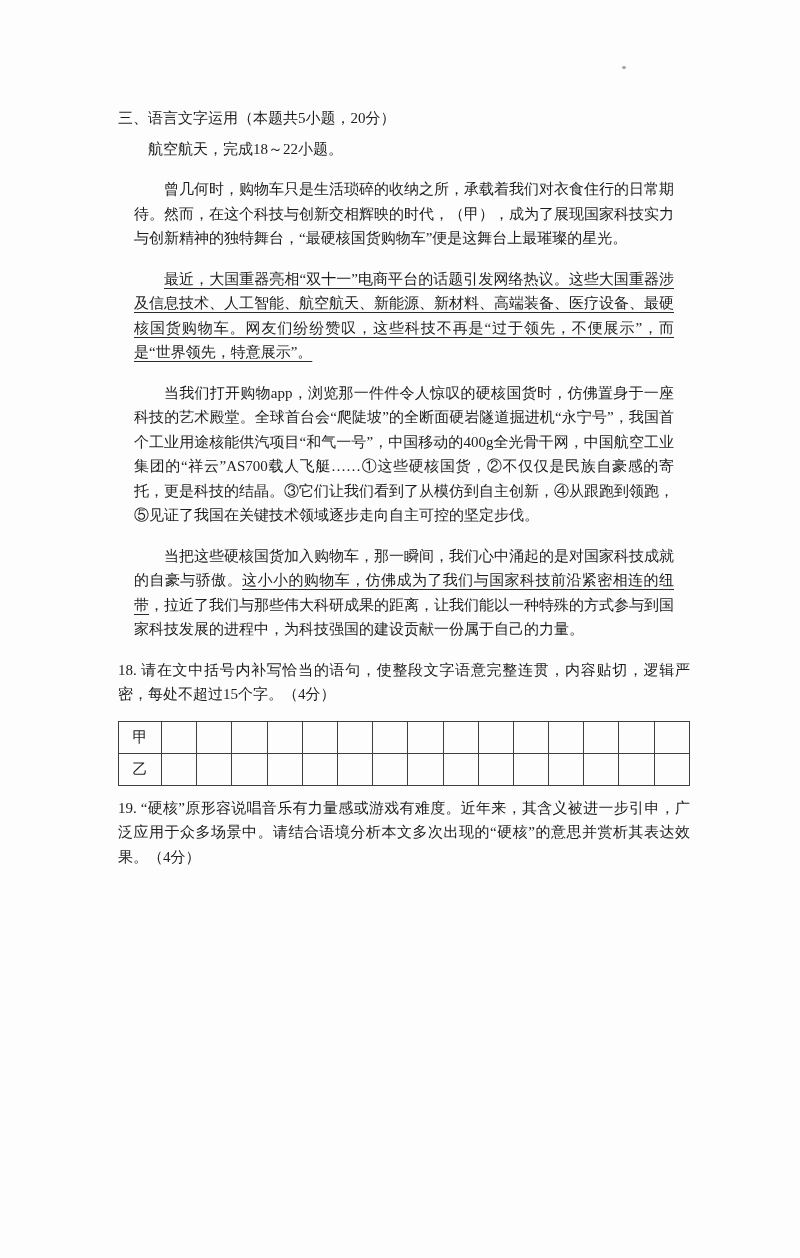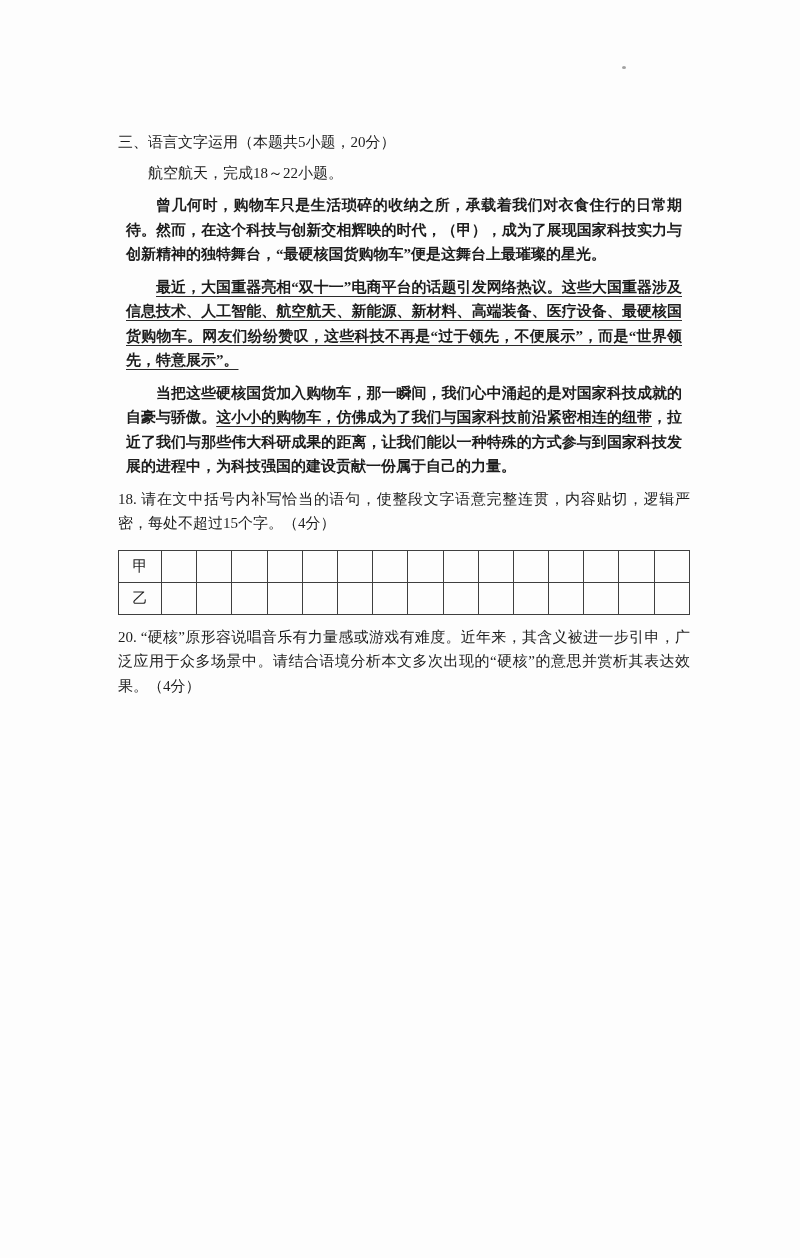"三、语言文字运用（本题共5小题，20分）" .content { top: 130px -> 106px }
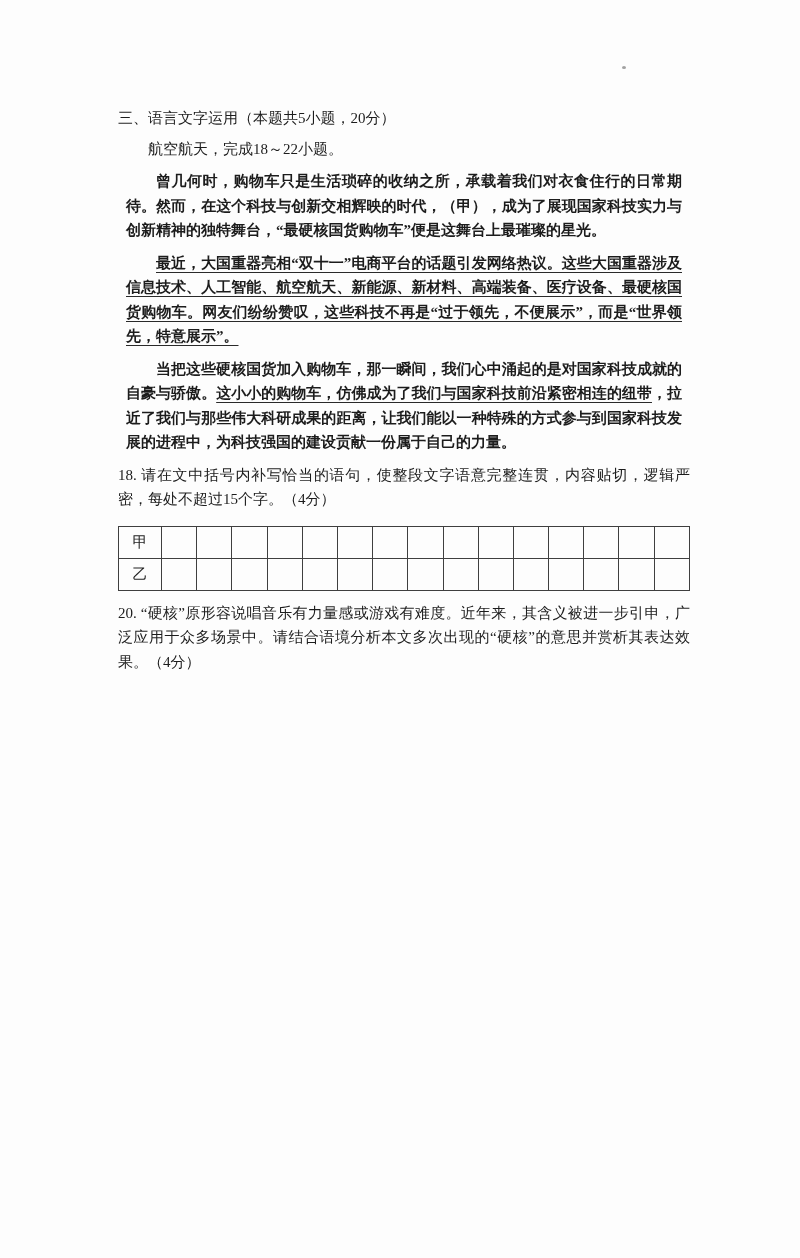"曾几何时，购物车只是生活琐碎的收纳之所，承载着我们对衣食住行的日常期待。然而，在" .passage p.para { font-weight: bold -> none; margin: 8px -> 16px }
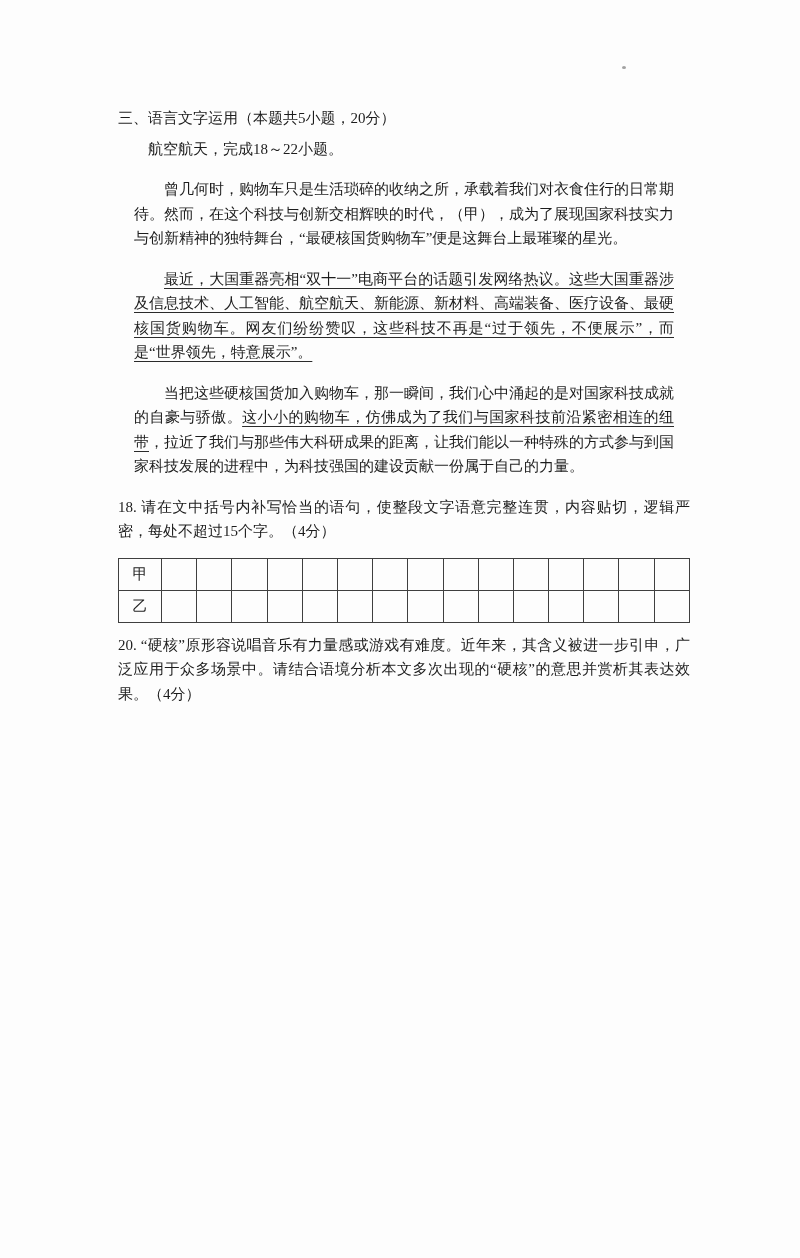"当我们打开购物app，浏览那一件件令人惊叹的硬核国货时，仿佛置身于一座科技的艺术" p.para { html: none -> <p><span>当我们打开购物app，浏览那一件件令人惊叹的硬核国货时，仿佛置身于一座科技的艺术殿堂。全球首台会“爬陡坡”的全断面硬岩隧道掘进机“永宁号”，我国首个工业用途核能供汽项目“和气一号”，中国移动的400g全光骨干网，中国航空工业集团的“祥云”AS700载人飞艇……①这些硬核国货，②不仅仅是民族自豪感的寄托，更是科技的结晶。③它们让我们看到了从模仿到自主创新，④从跟跑到领跑，⑤见证了我国在关键技术领域逐步走向自主可控的坚定步伐。</span></p> }
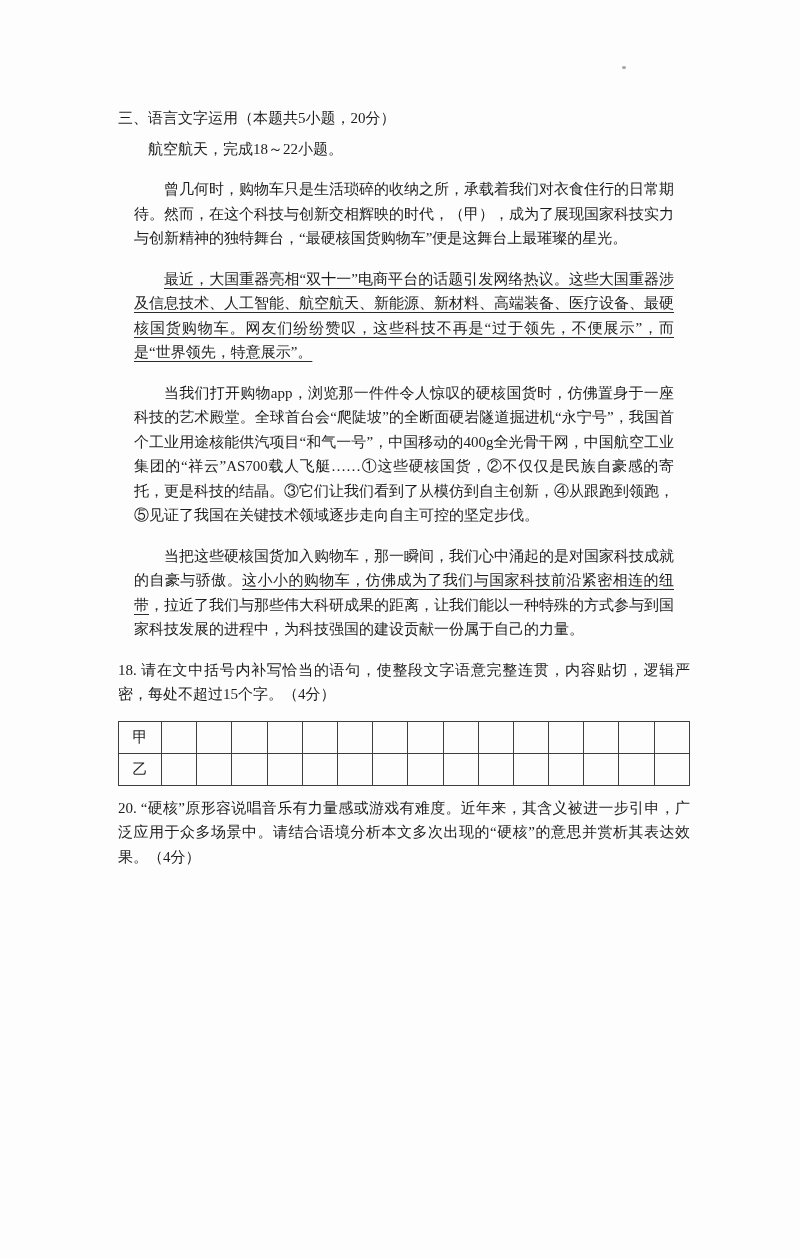"20." div.question { text: 20 -> 19 }
